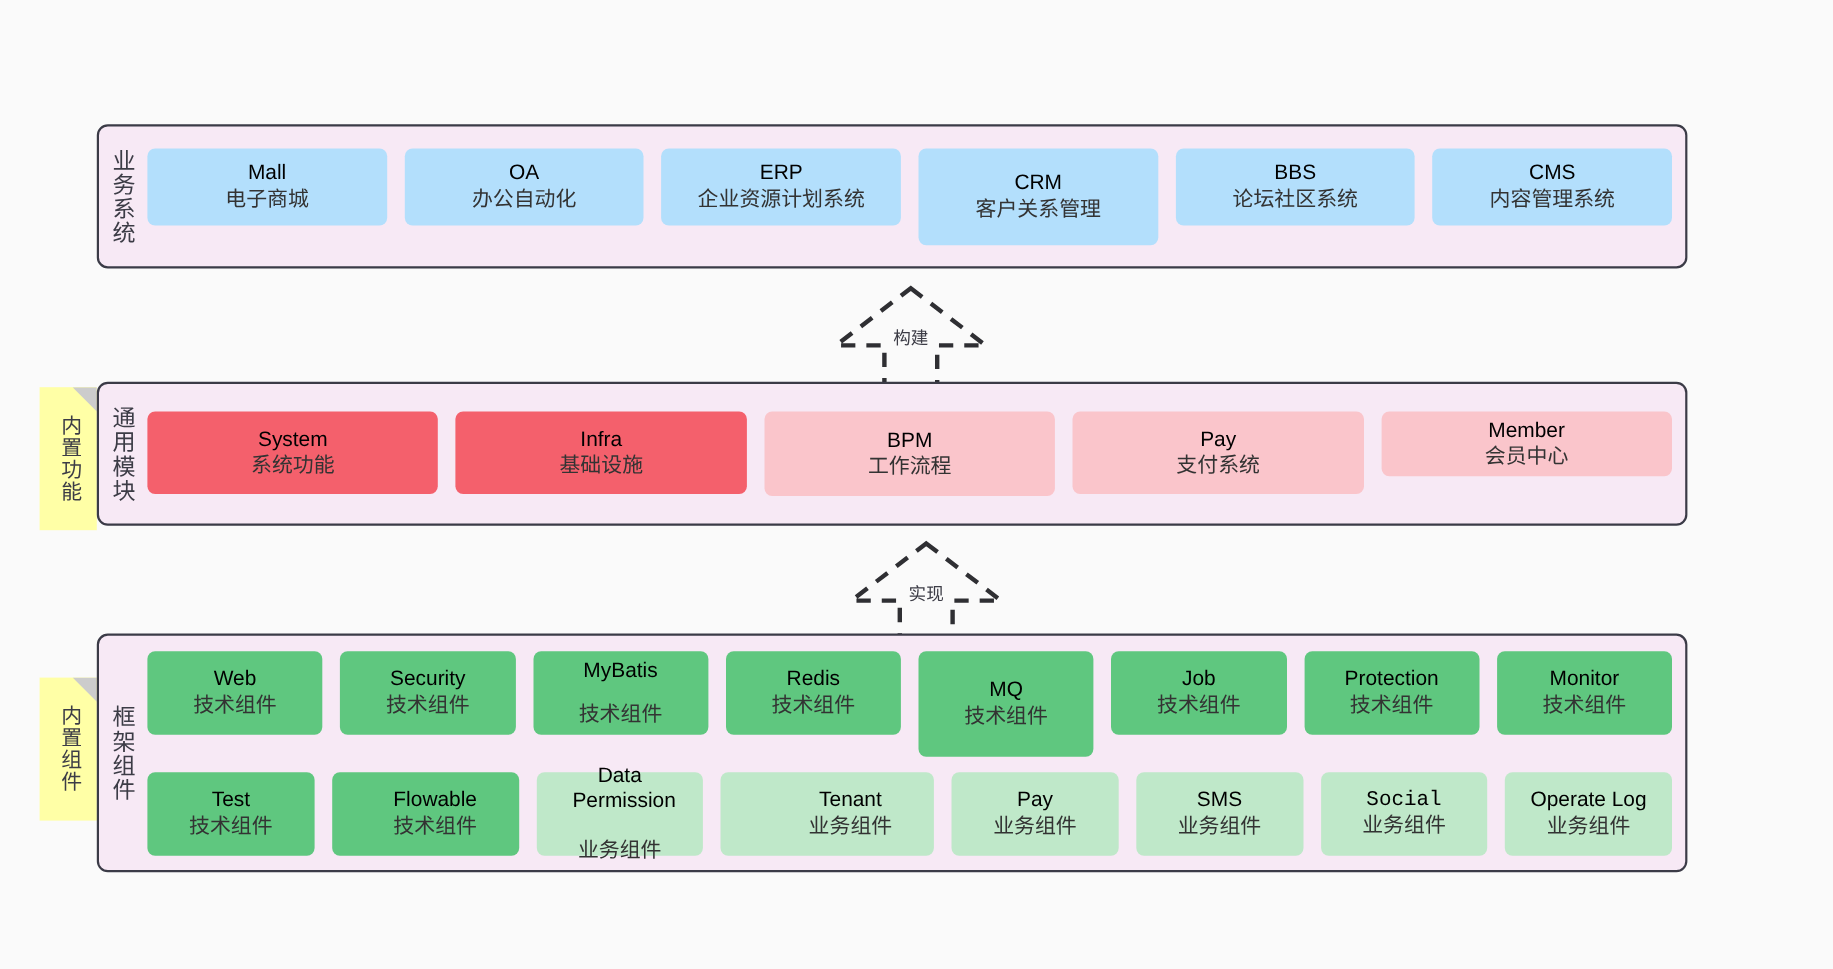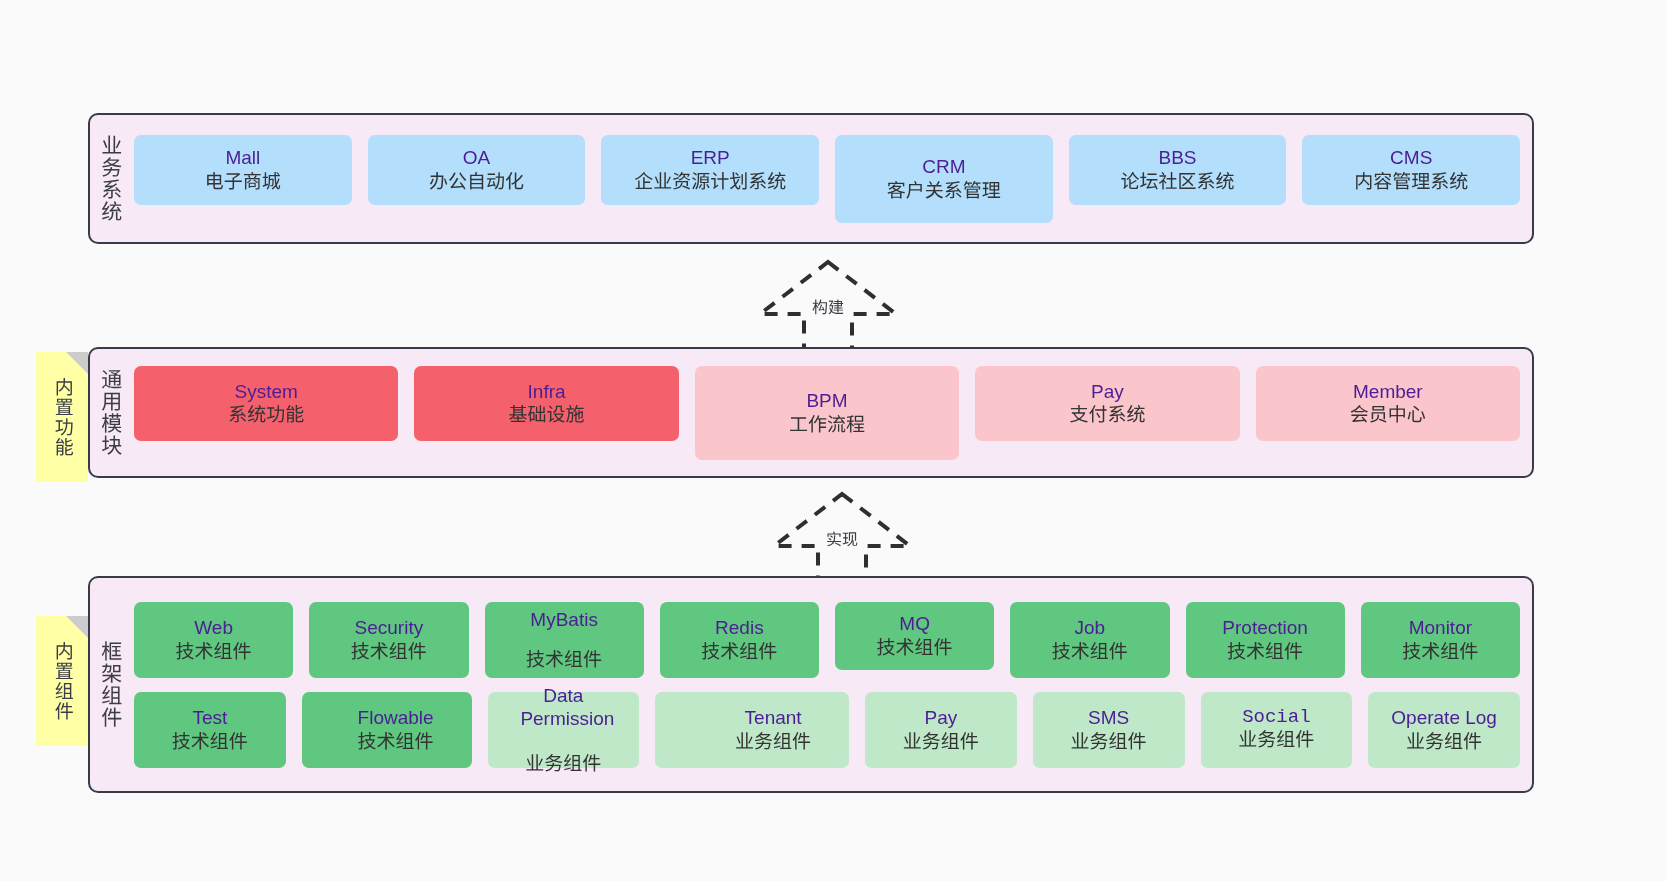"Mall" .card .card-name { color: #4c1d95 -> #000000 }
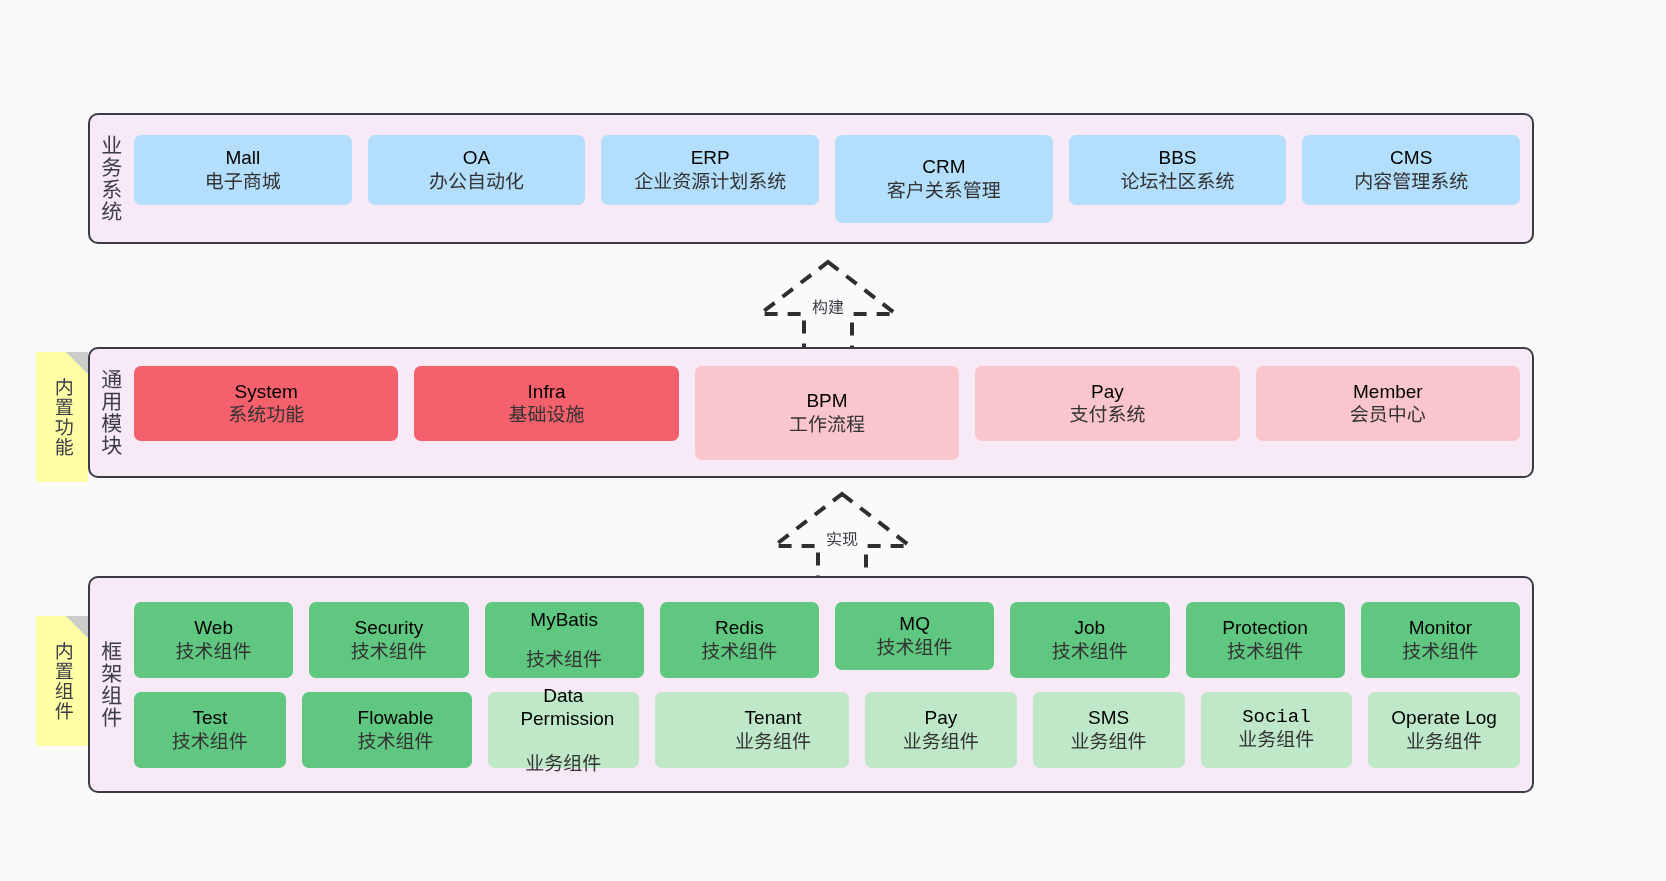"BPM" div.card { height: 94px -> 77px }
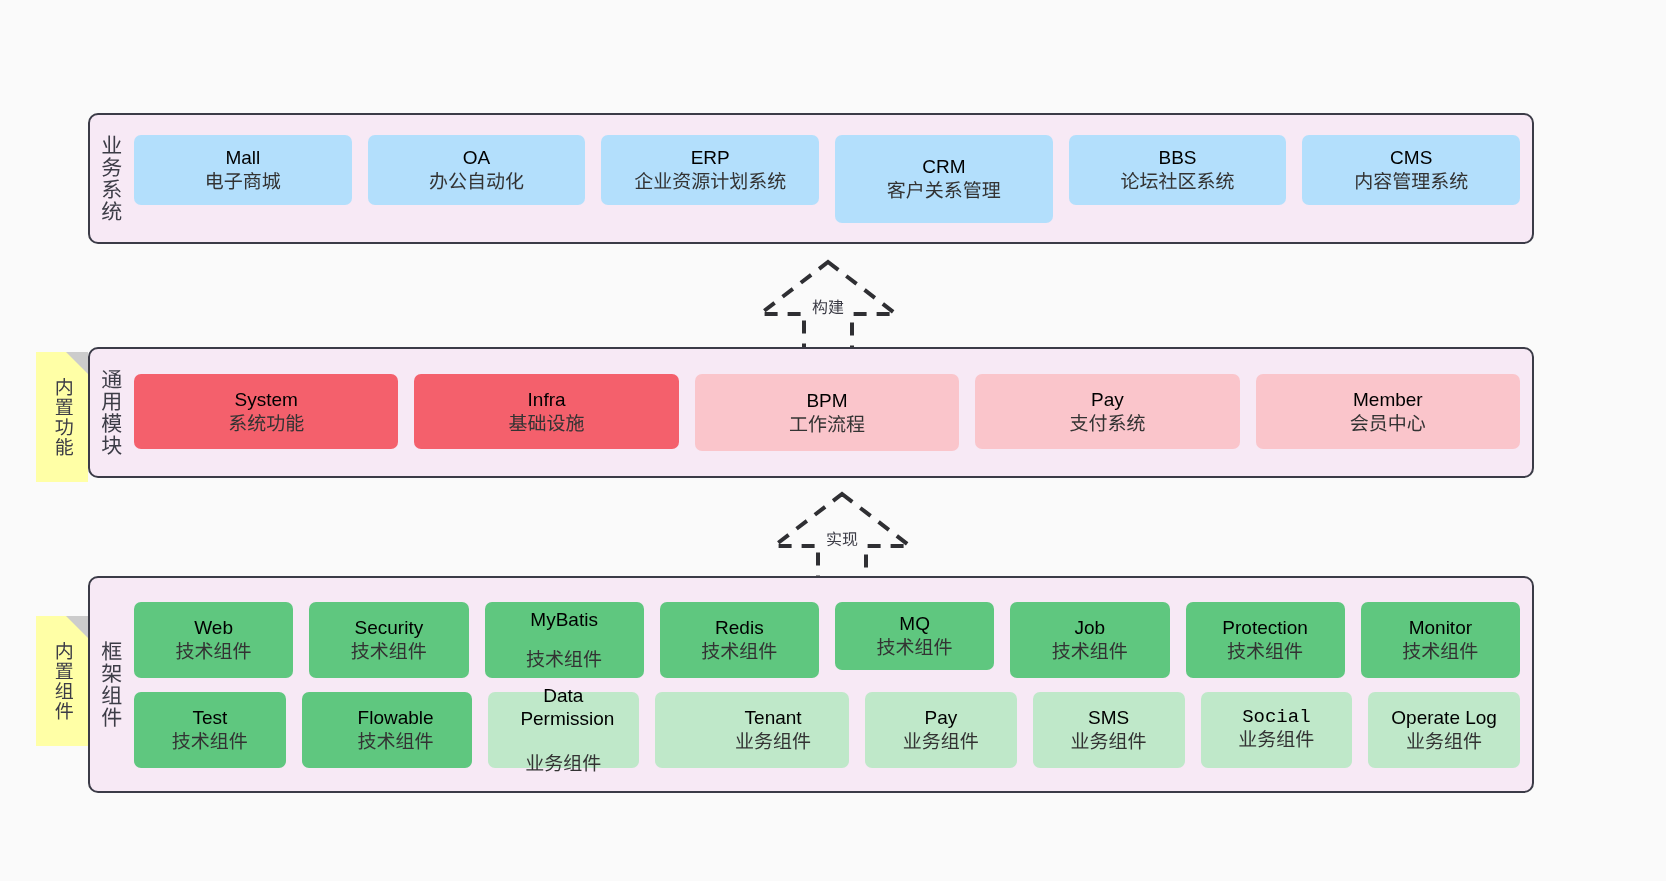"Member" div.card { height: 75px -> 59px }
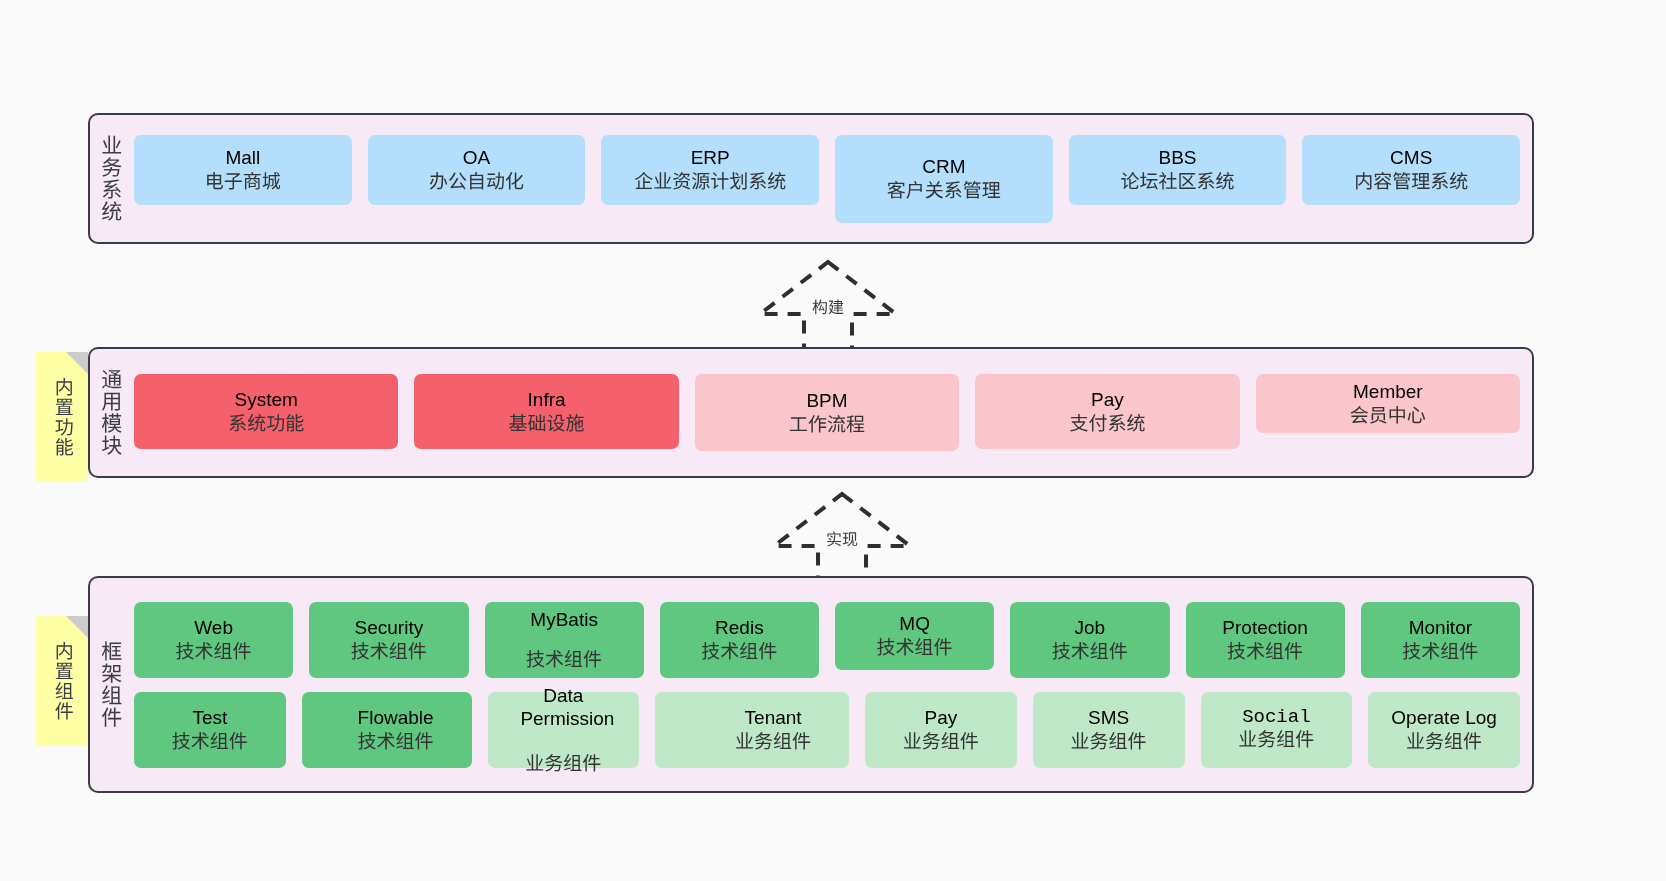"MQ" div.card { height: 68px -> 96px }
